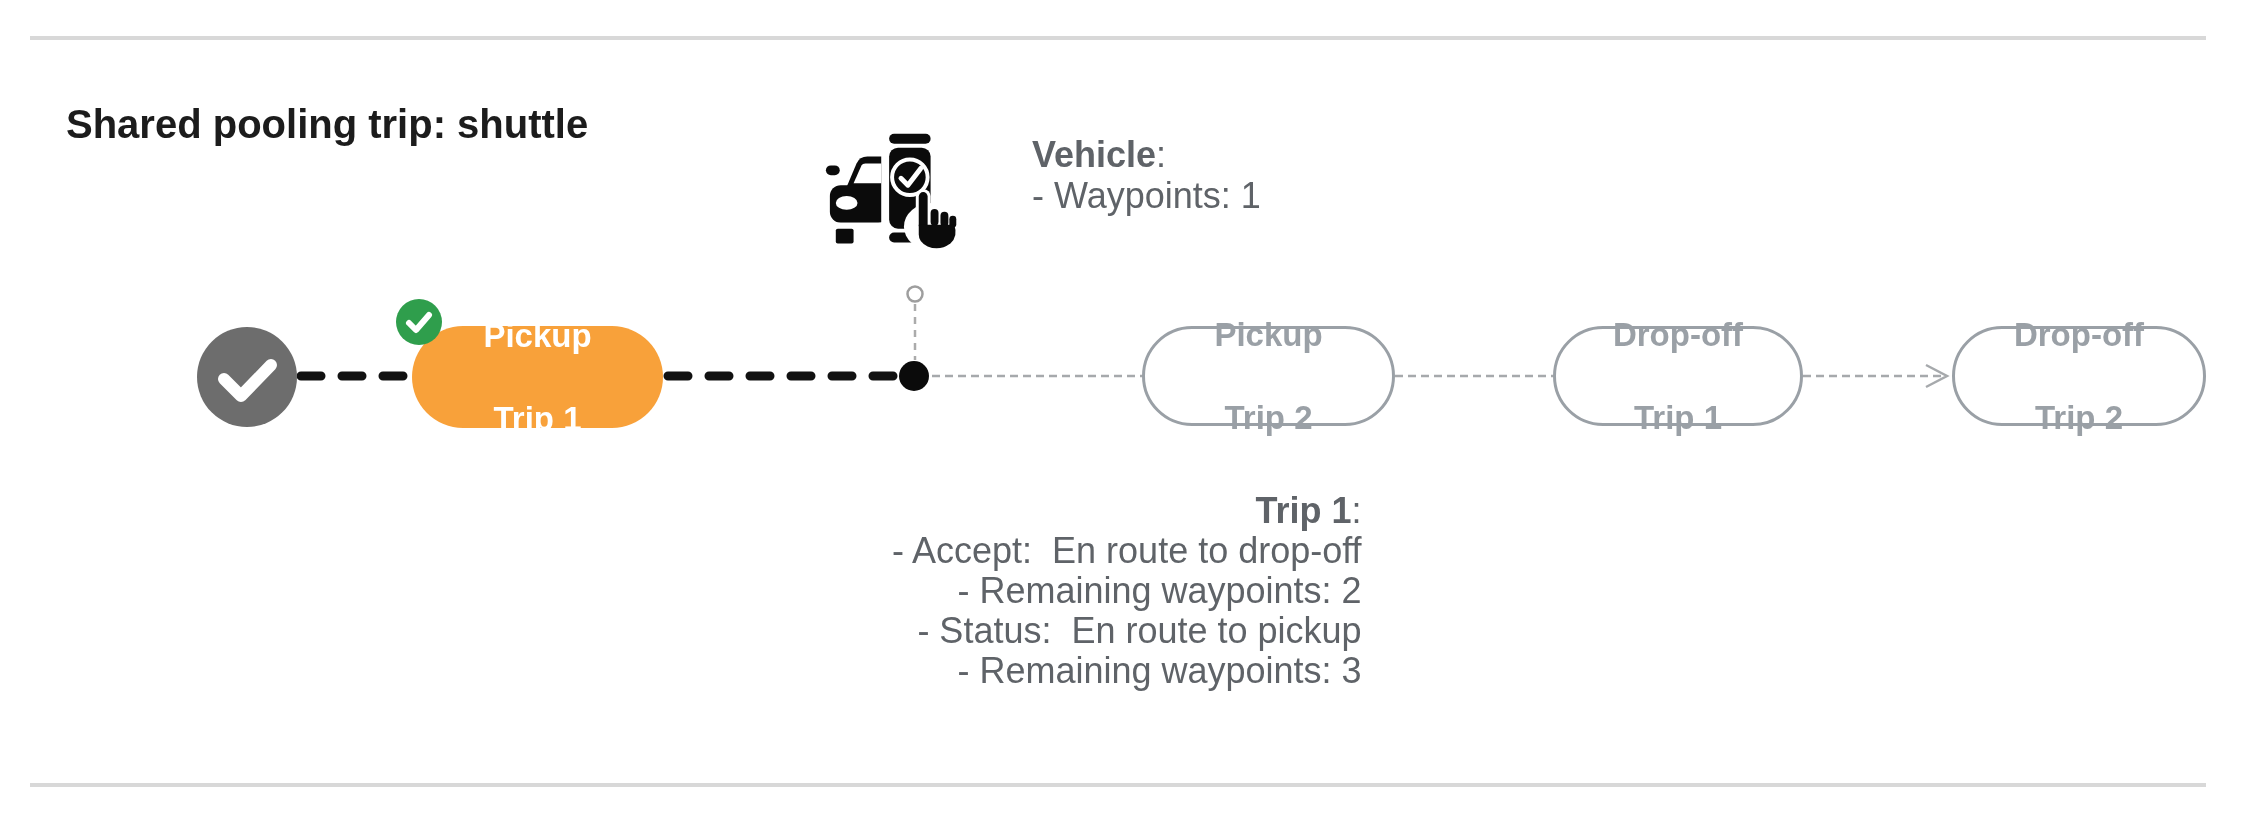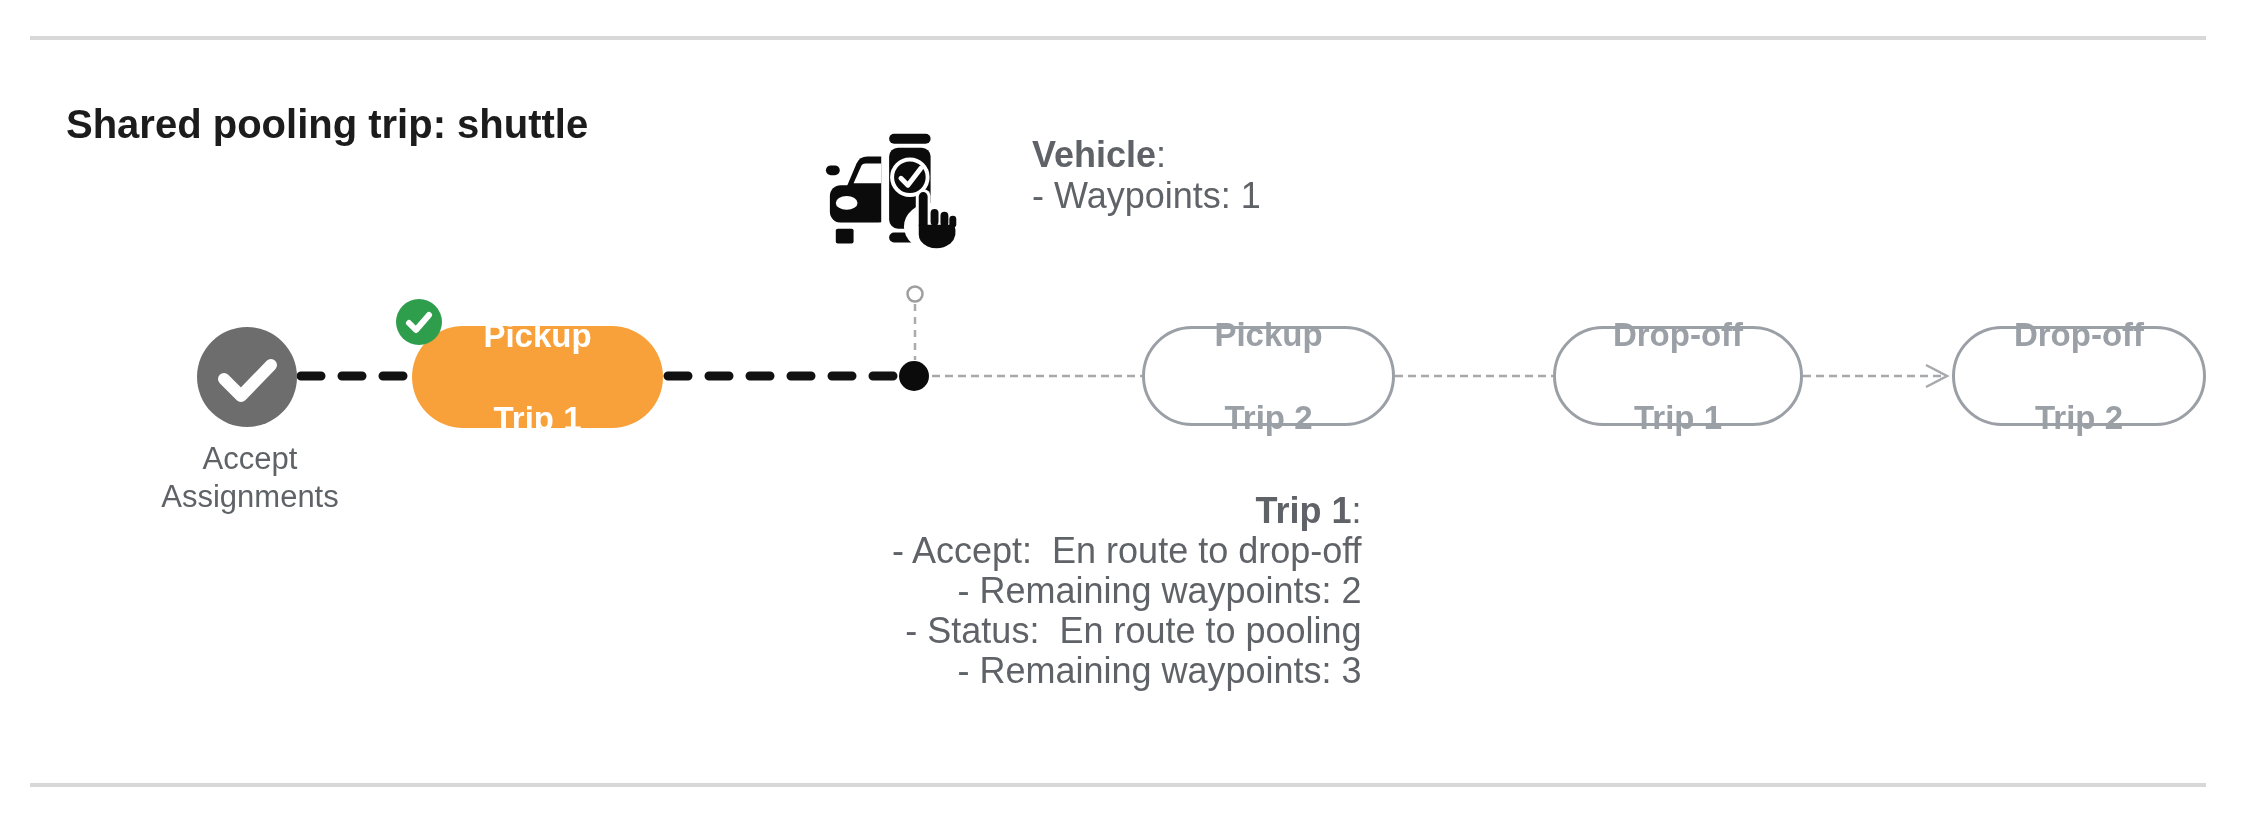"Accept" div.start-label { html: <div> <div>Accept</div> <div>Assignments</div> </div> -> none }
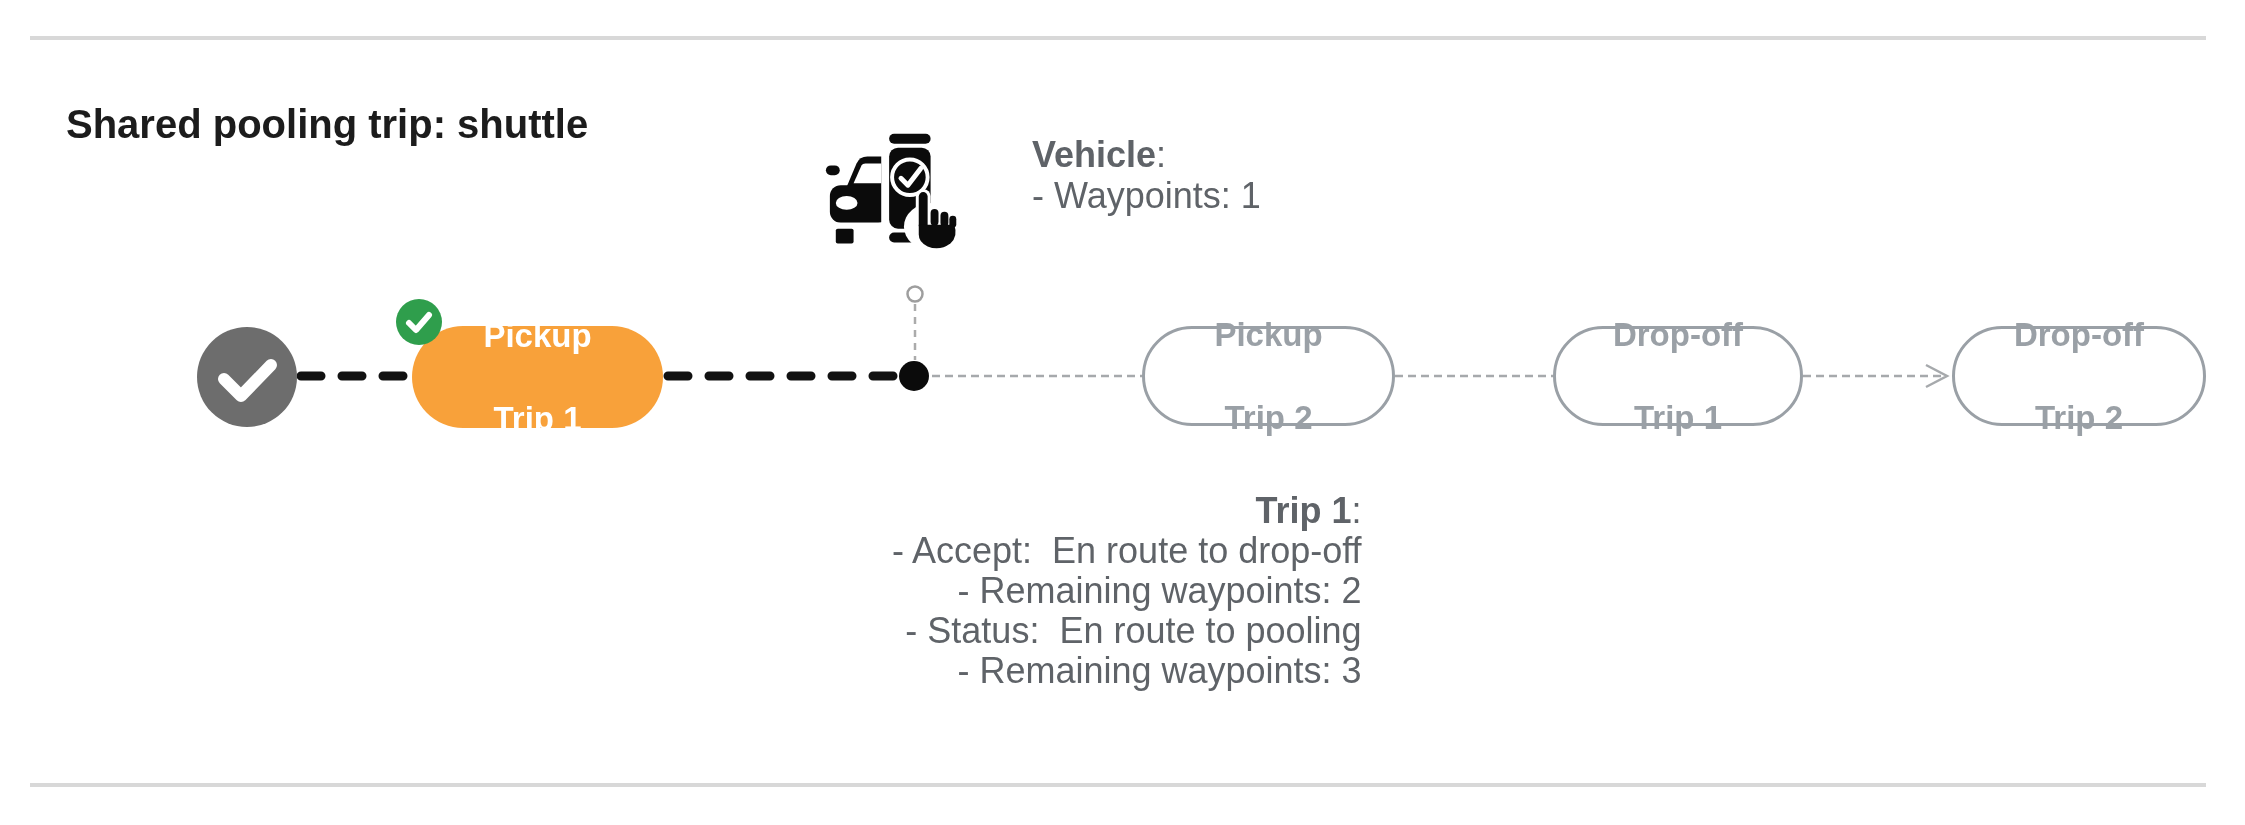"- Status: En route to" div.line { text: pooling -> pickup }
